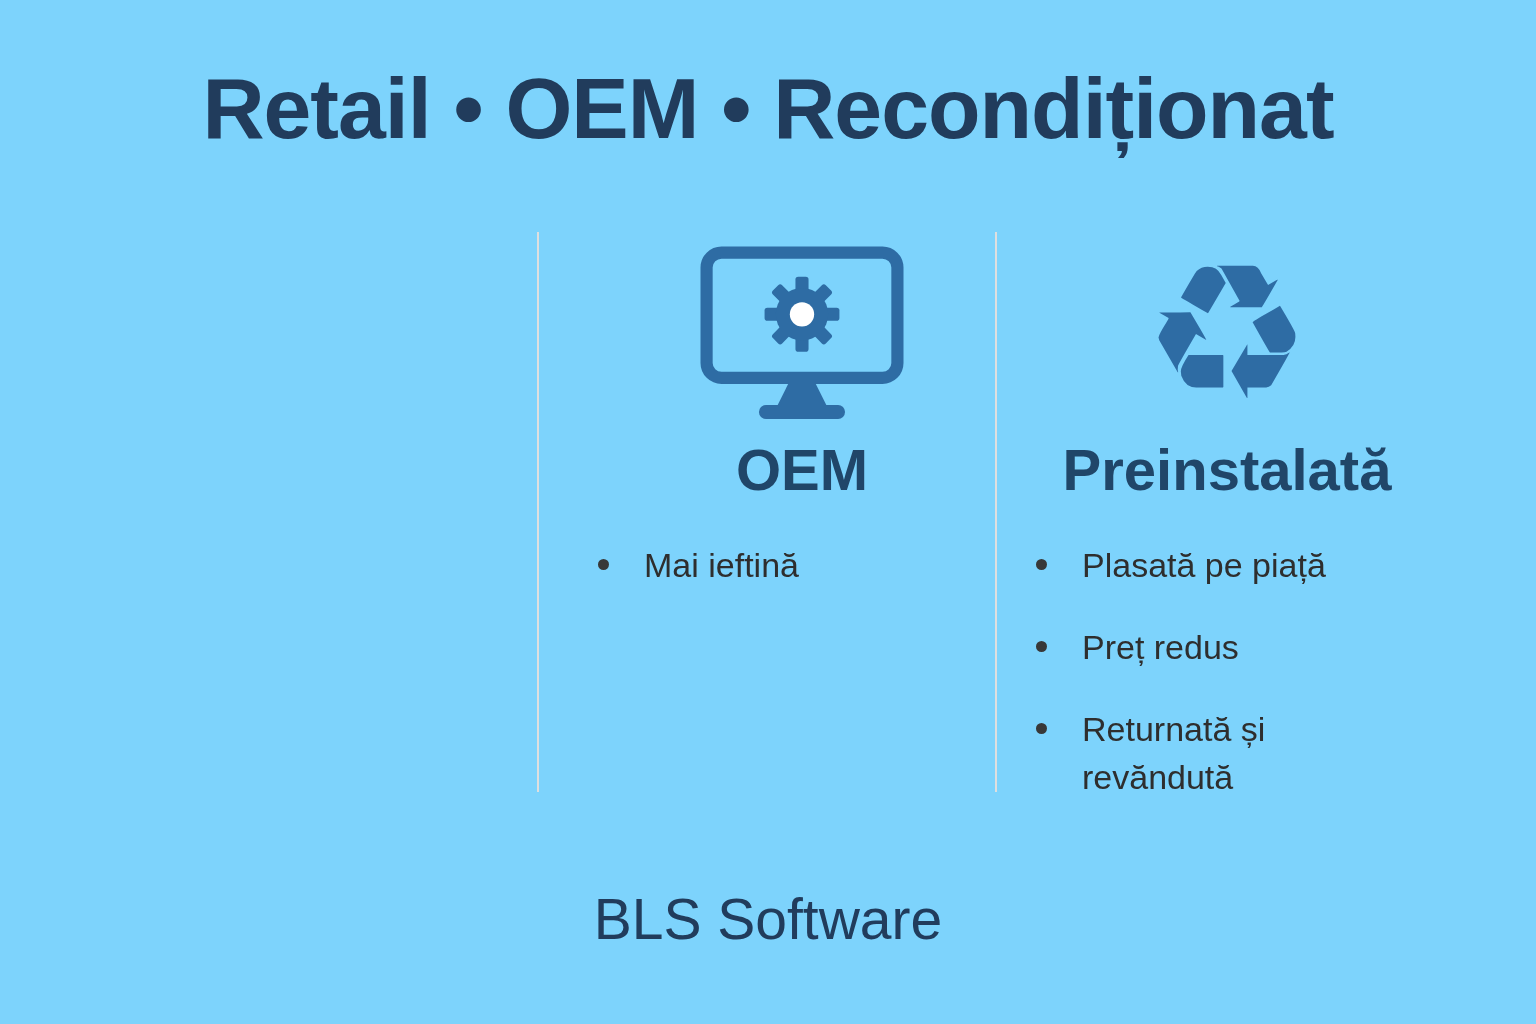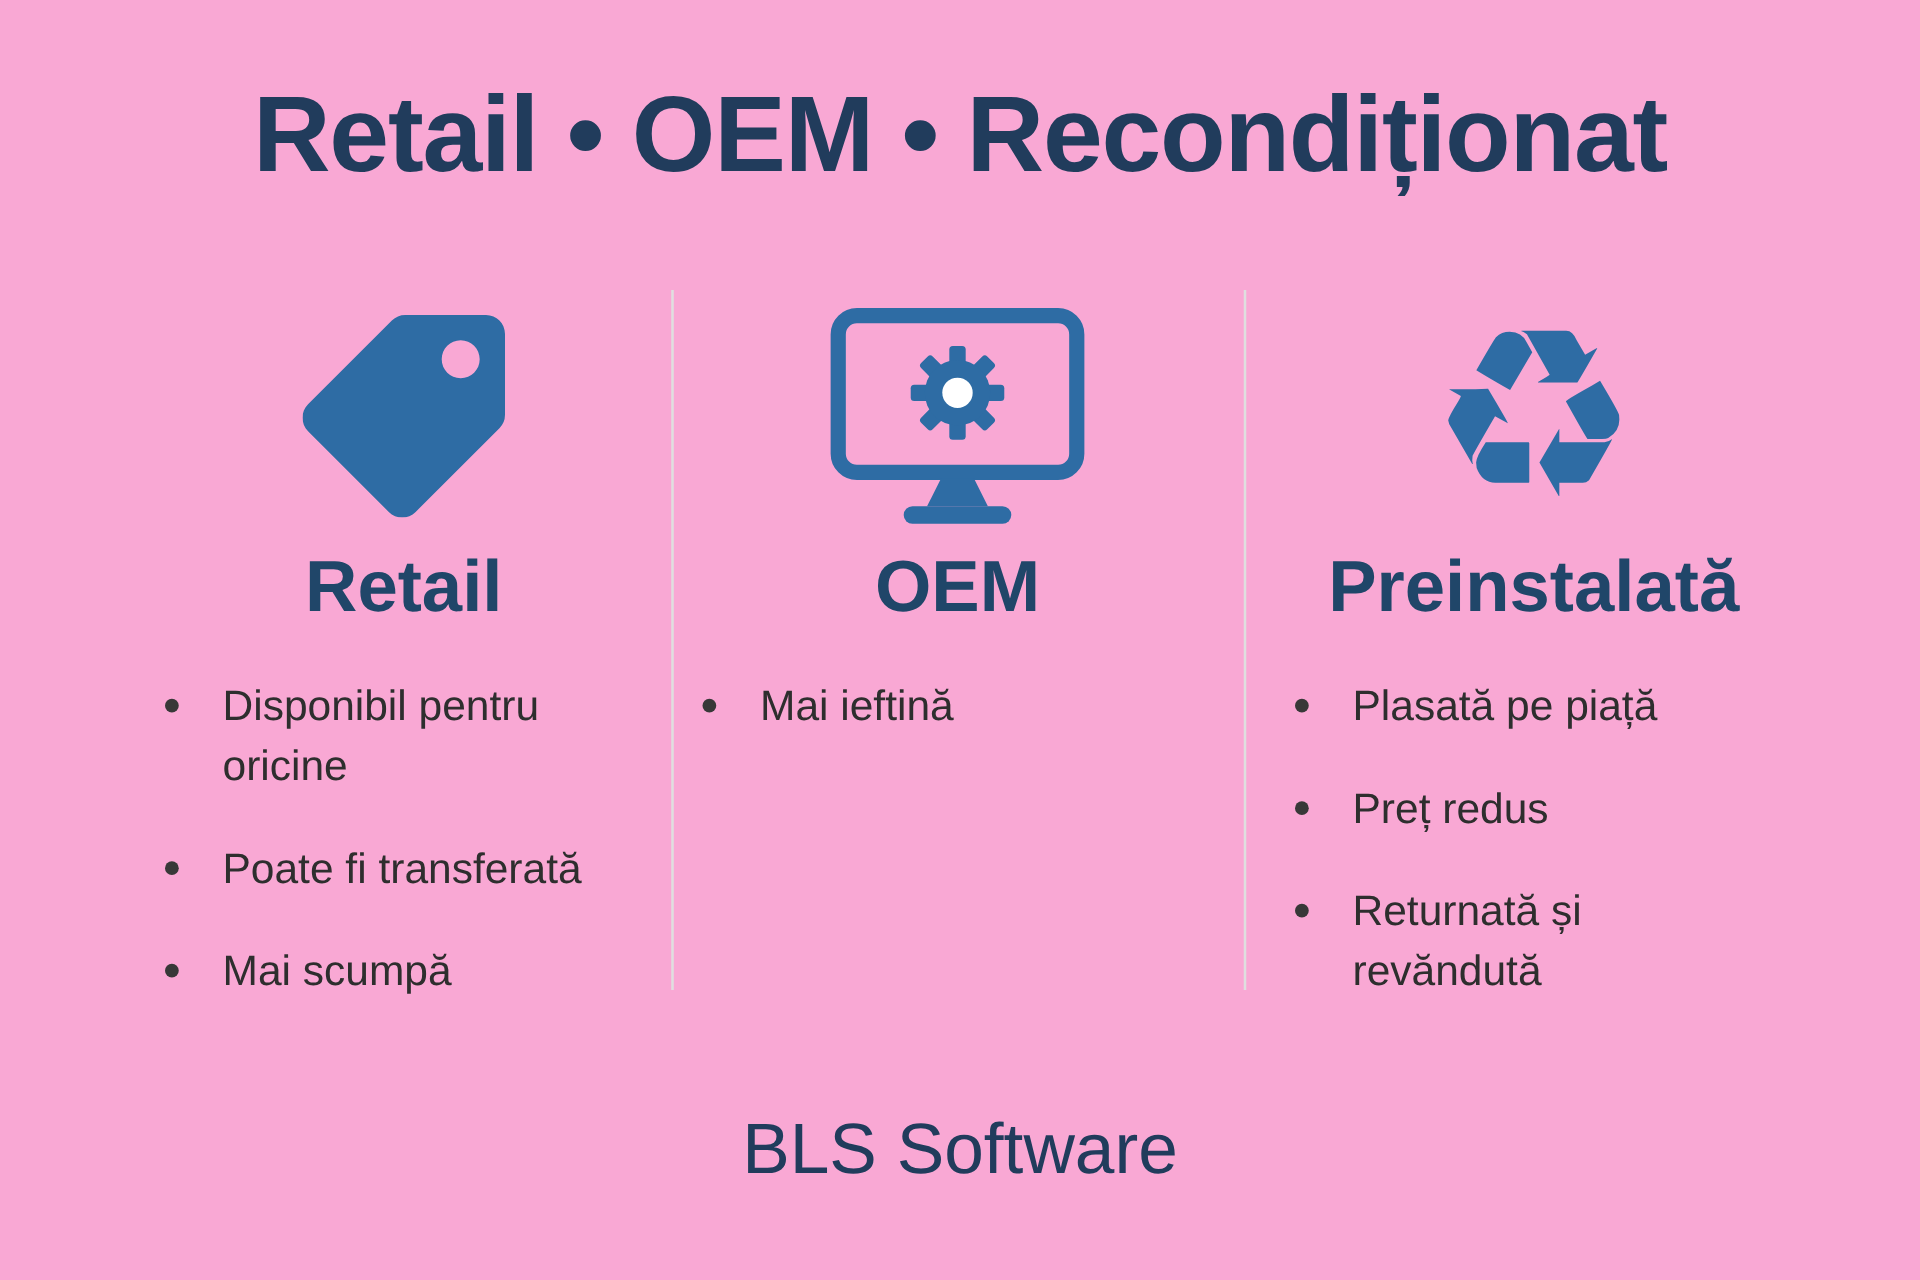"Retail • OEM • Recondiționat" .page { background: #f9a8d4 -> #7dd3fc }
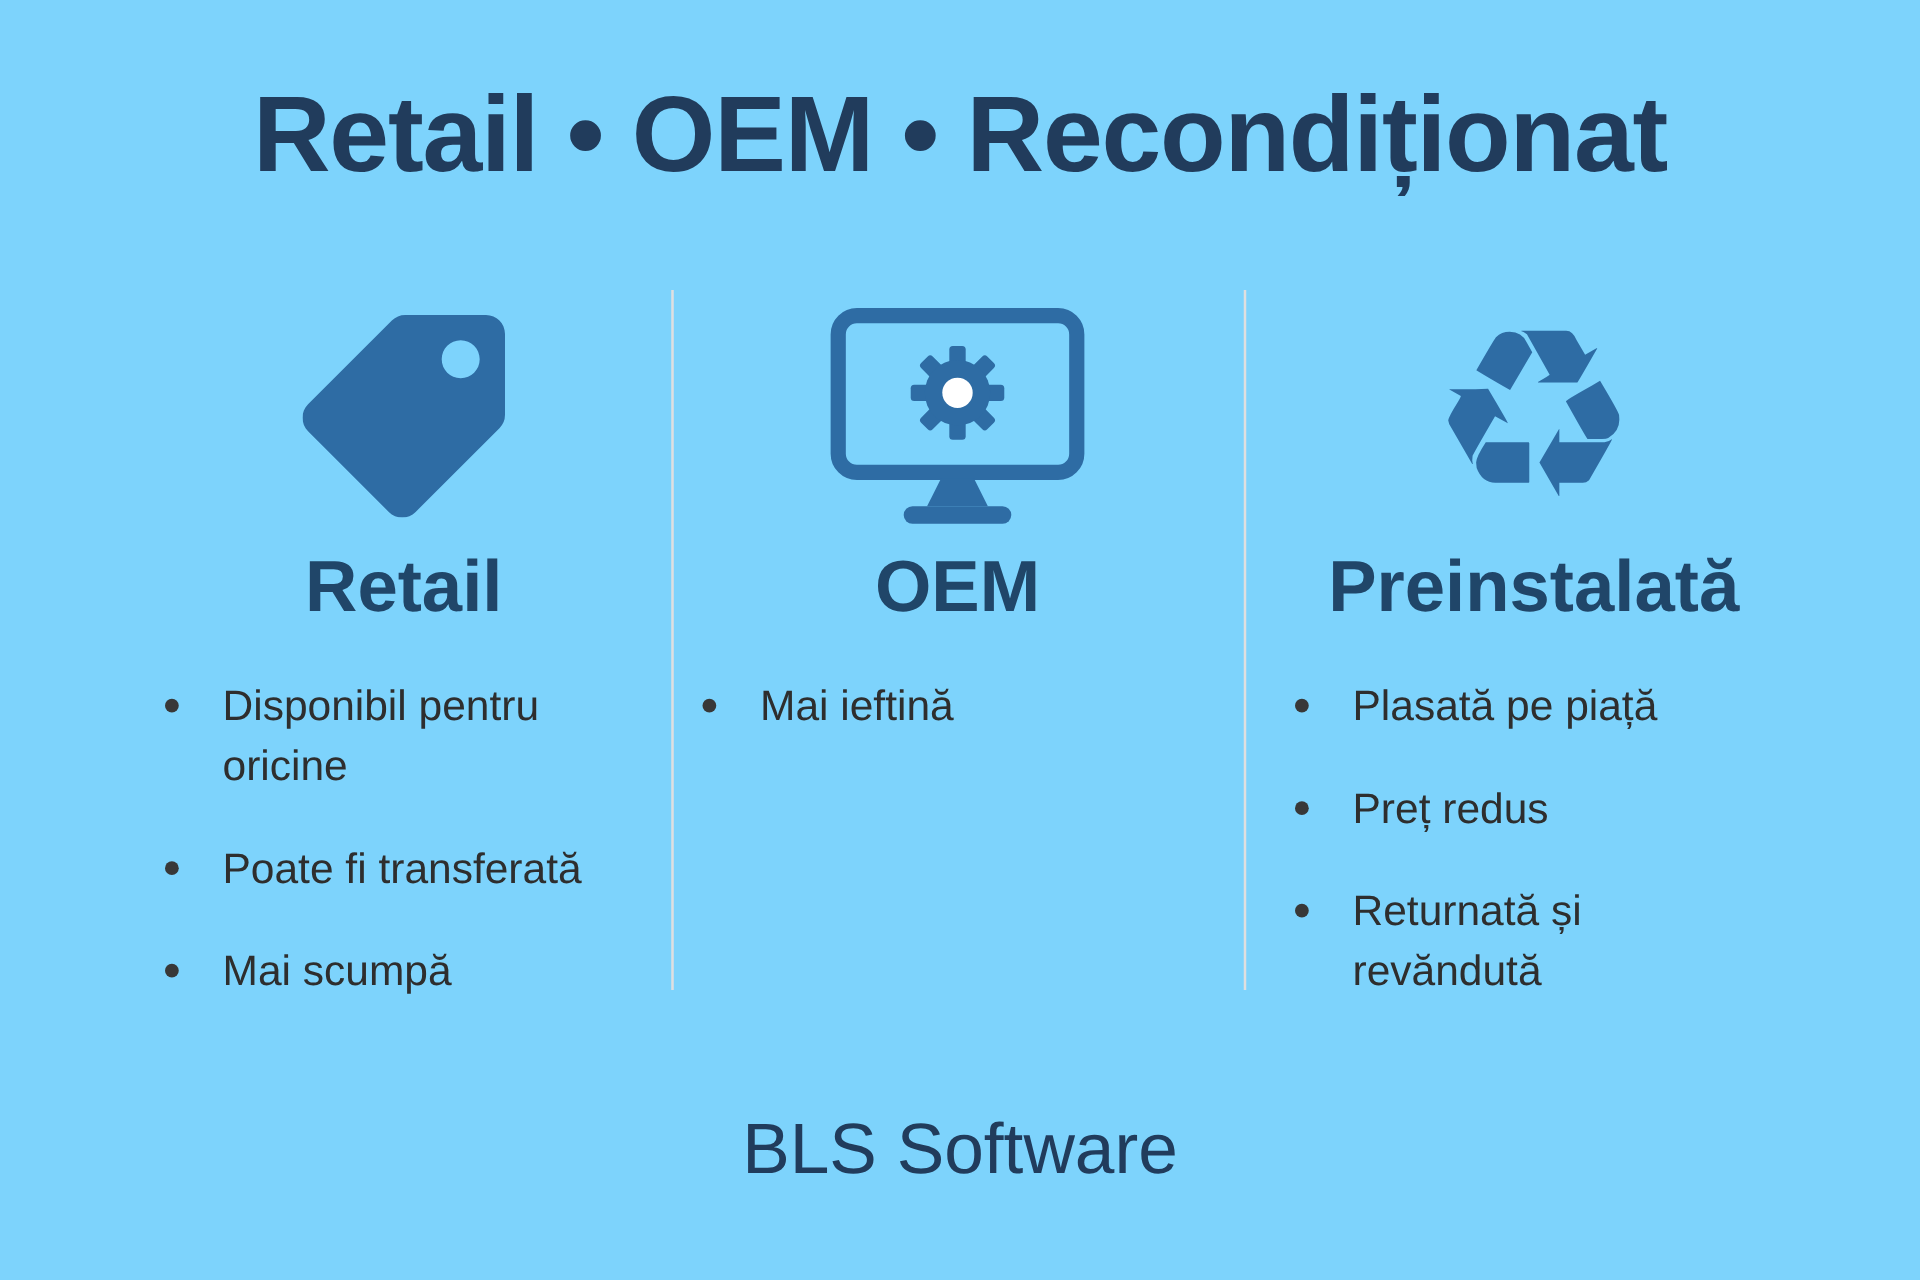"Retail" section.column { html: <section> <div> <svg> <g> <path></path> </g> </svg> </div> <h2>Retail</h2> <ul> <li> <span>Disponibil pentru oricine</span> </li> <li> <span>Poate fi transferată</span> </li> <li> <span>Mai scumpă</span> </li> </ul> </section> -> none }
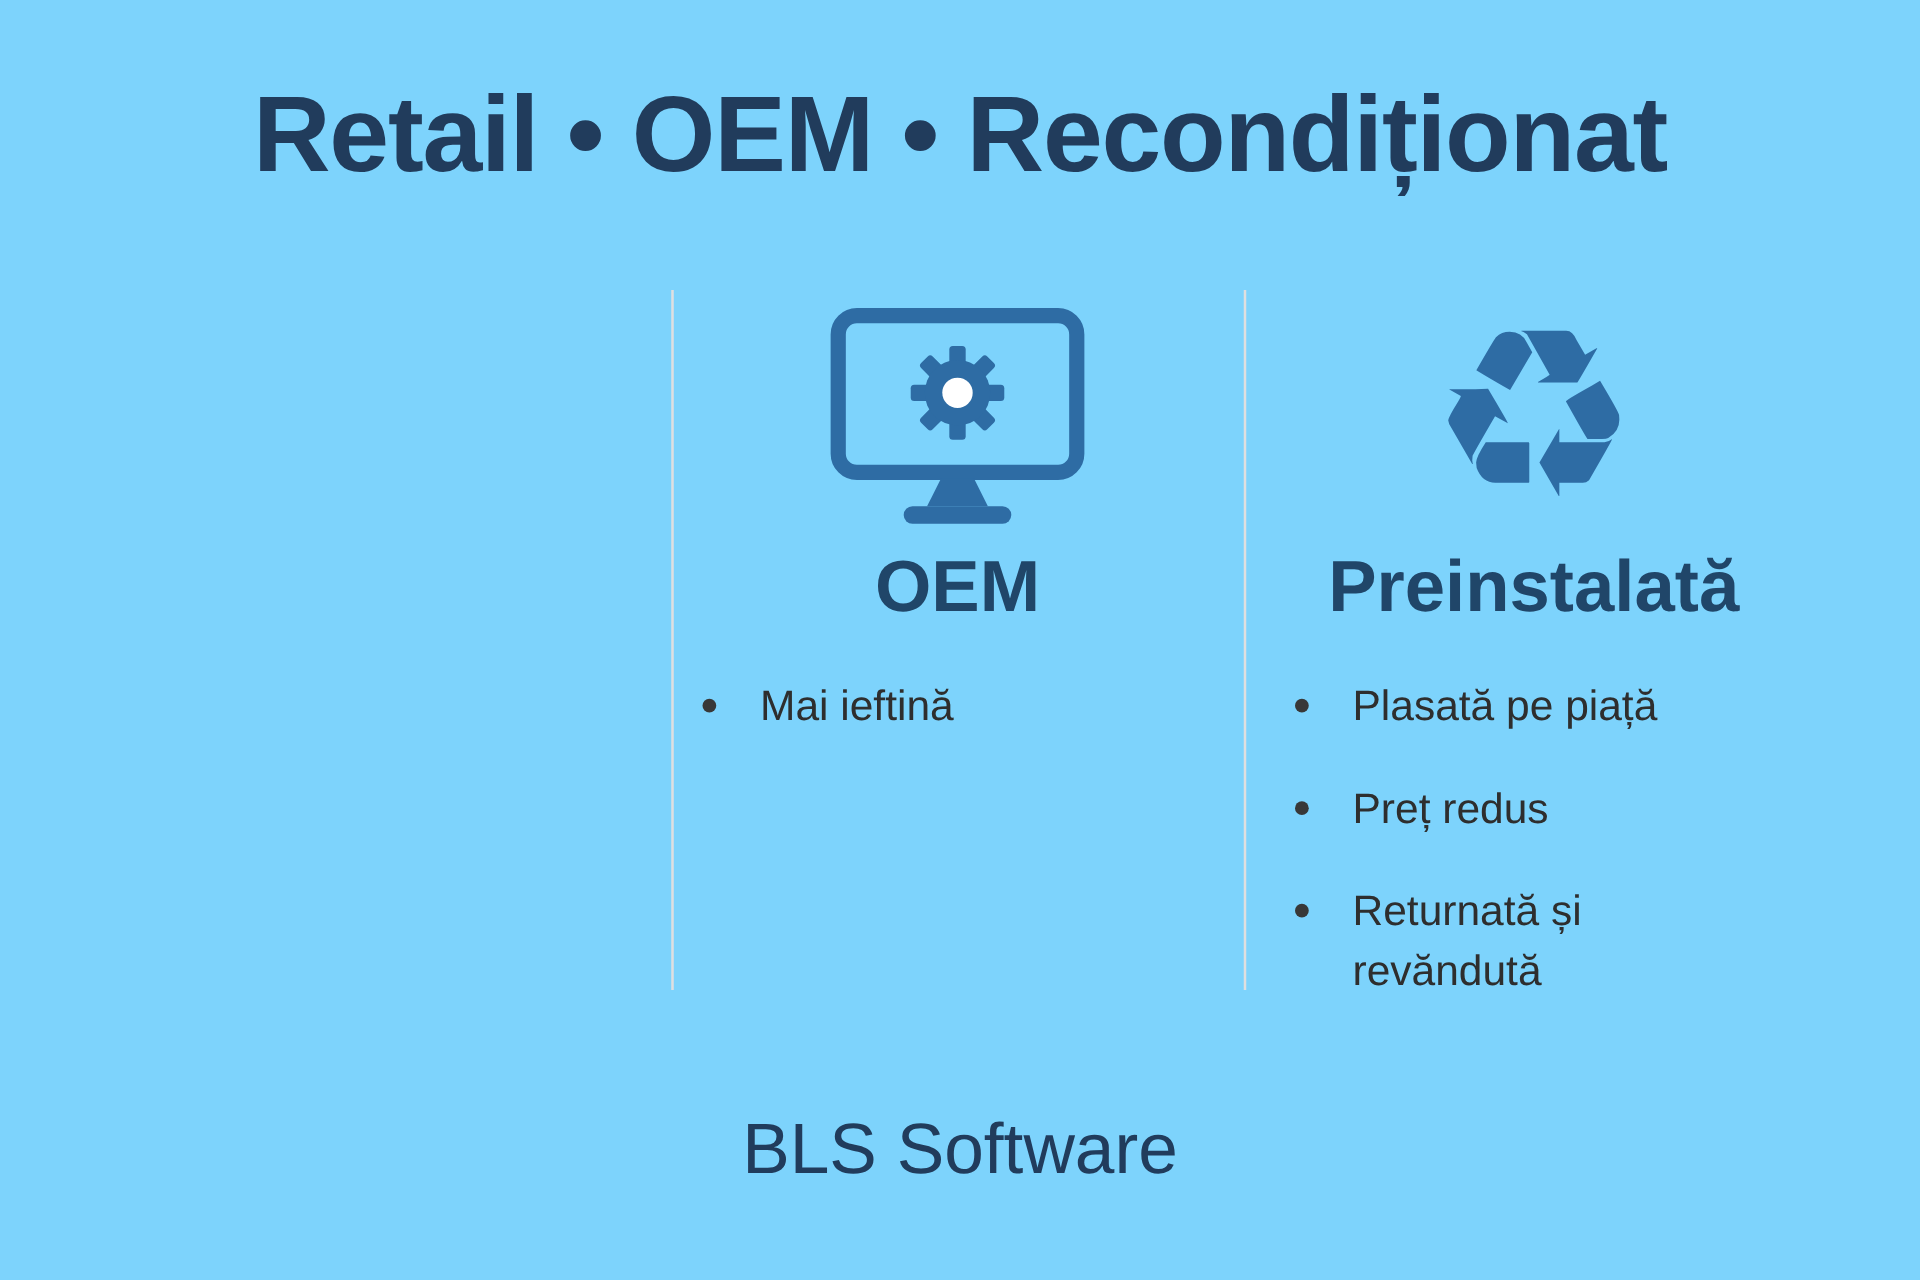"OEM" .col-2 { left: 560px -> 596px }
